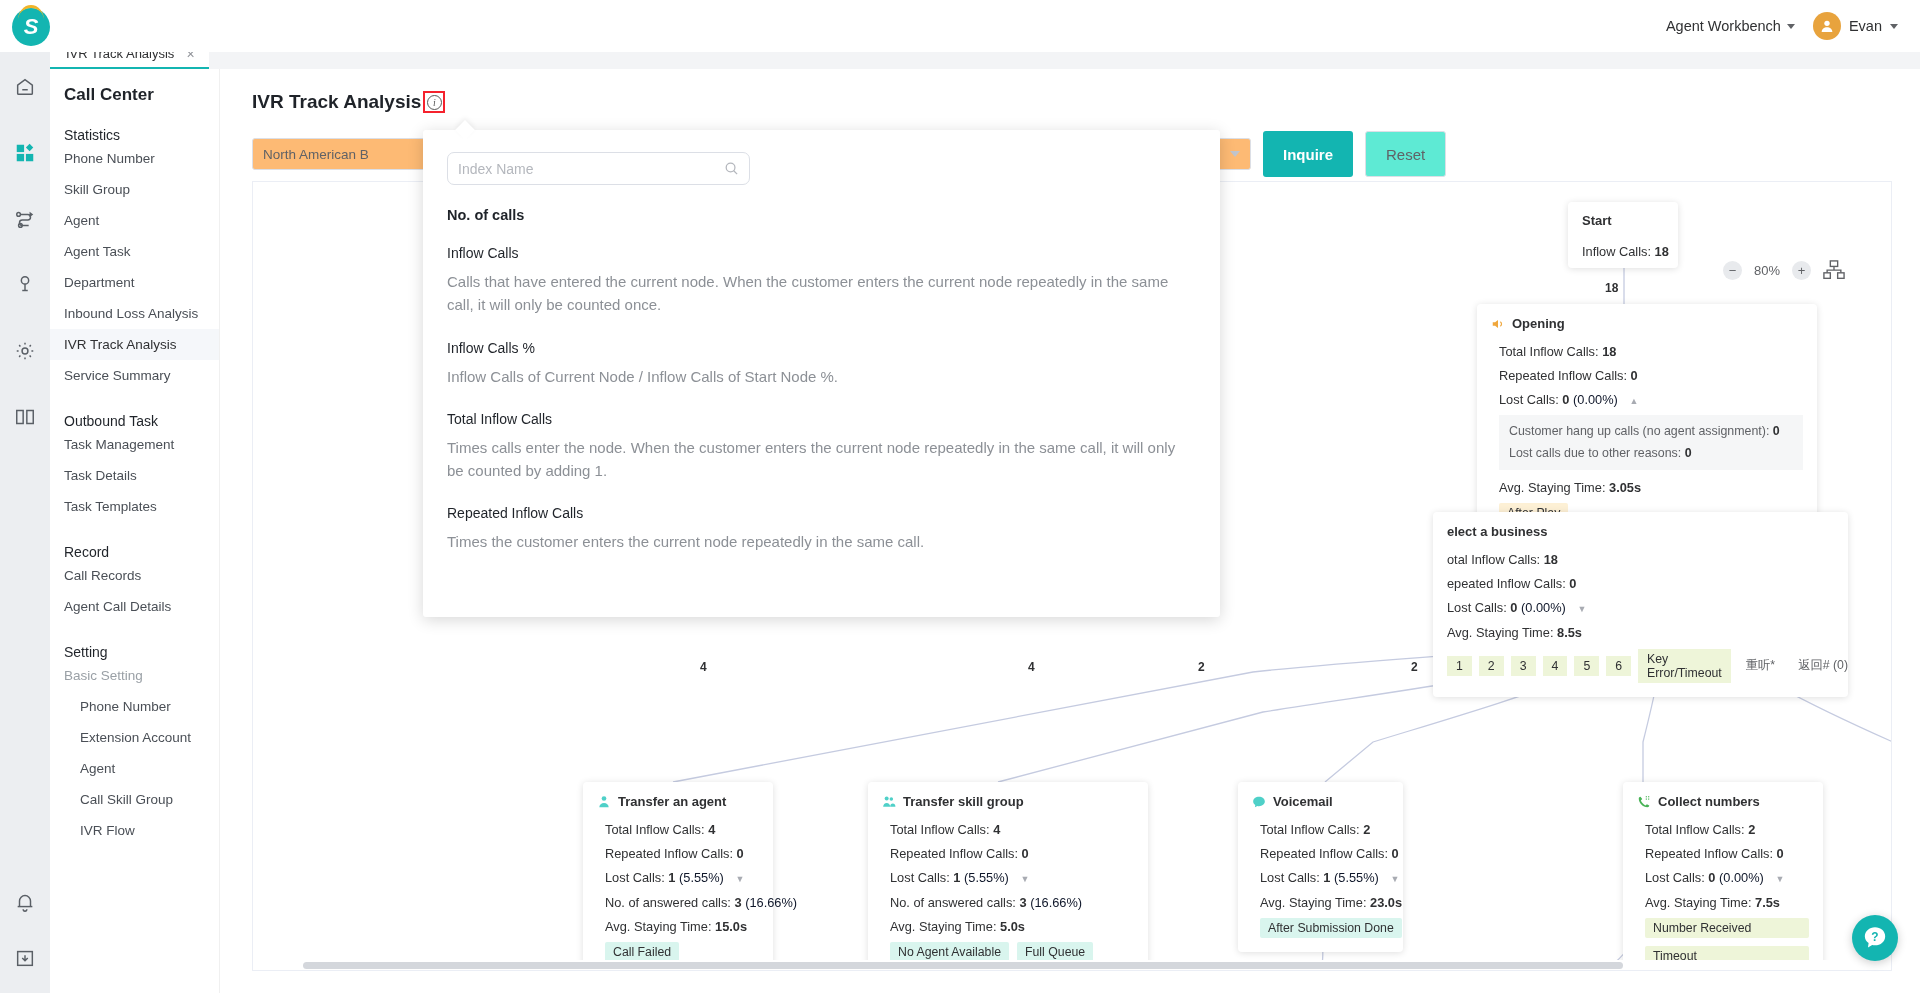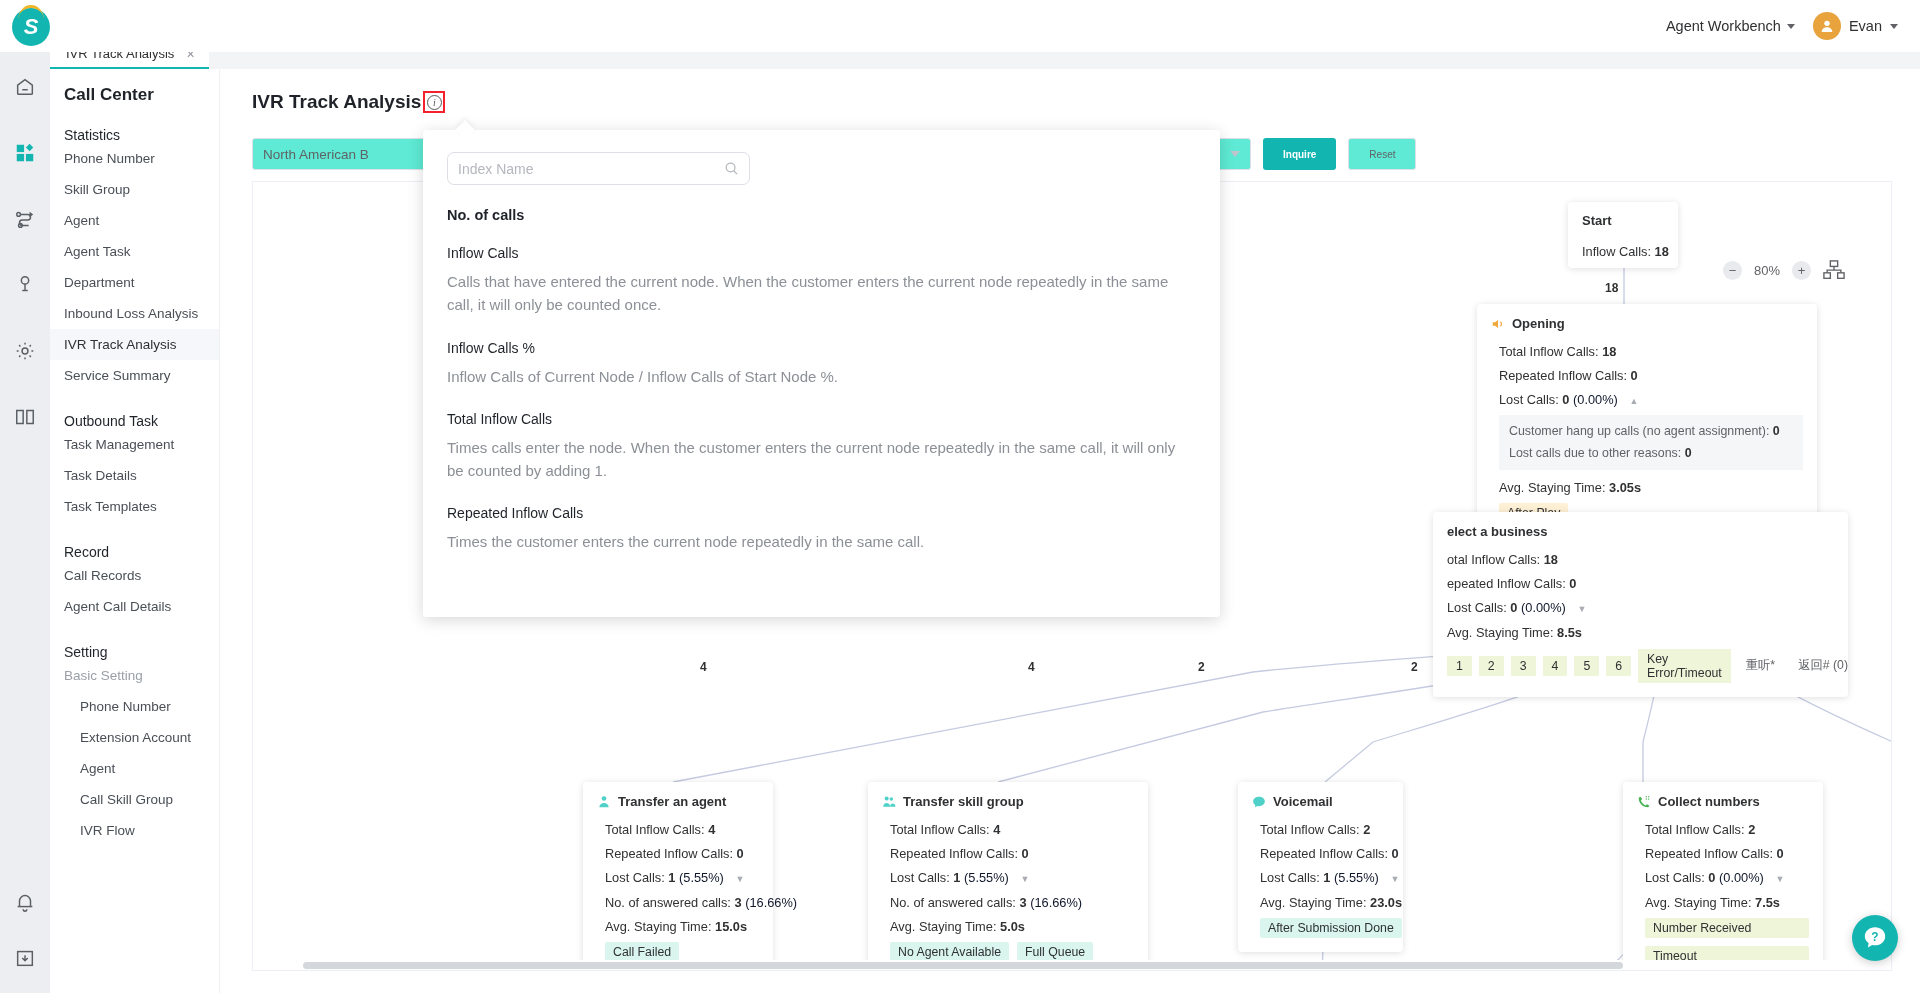"North American B" .fld { background: #5eead4 -> #fdba74 }
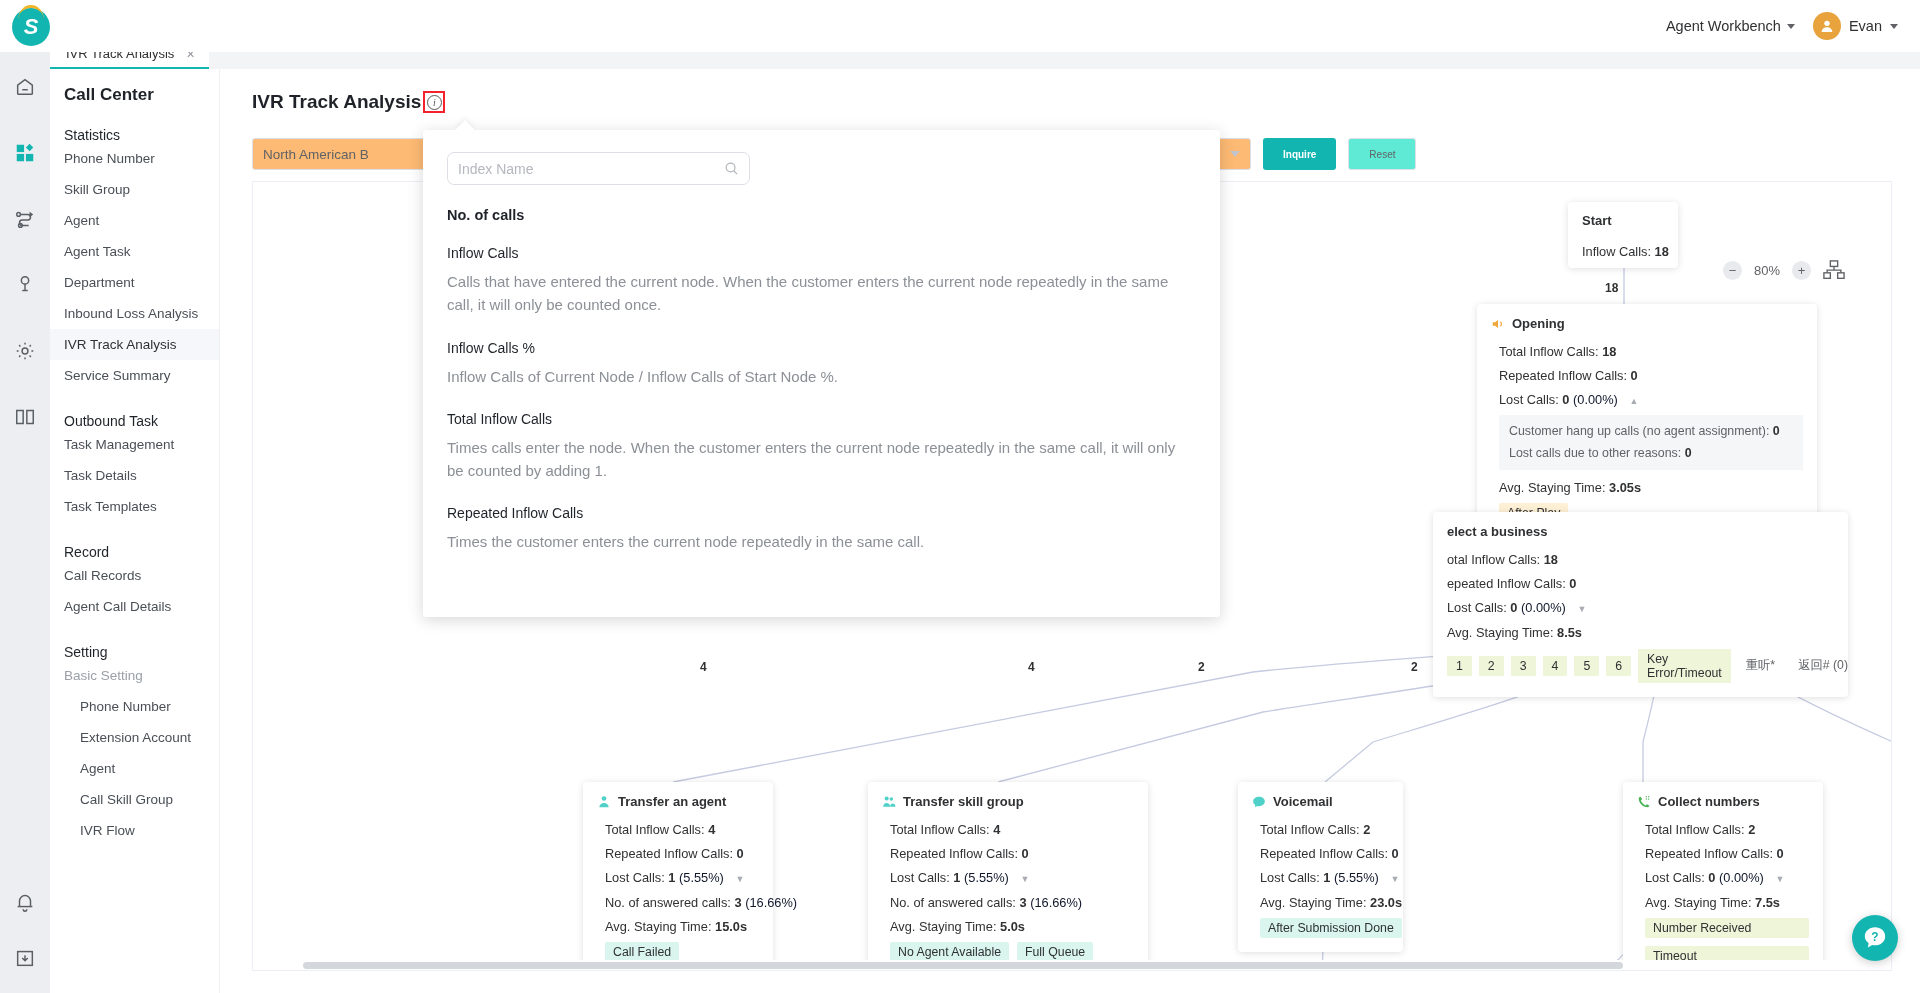"Inquire" .btn { font-size: 10px -> 15px; height: 32px -> 46px }
